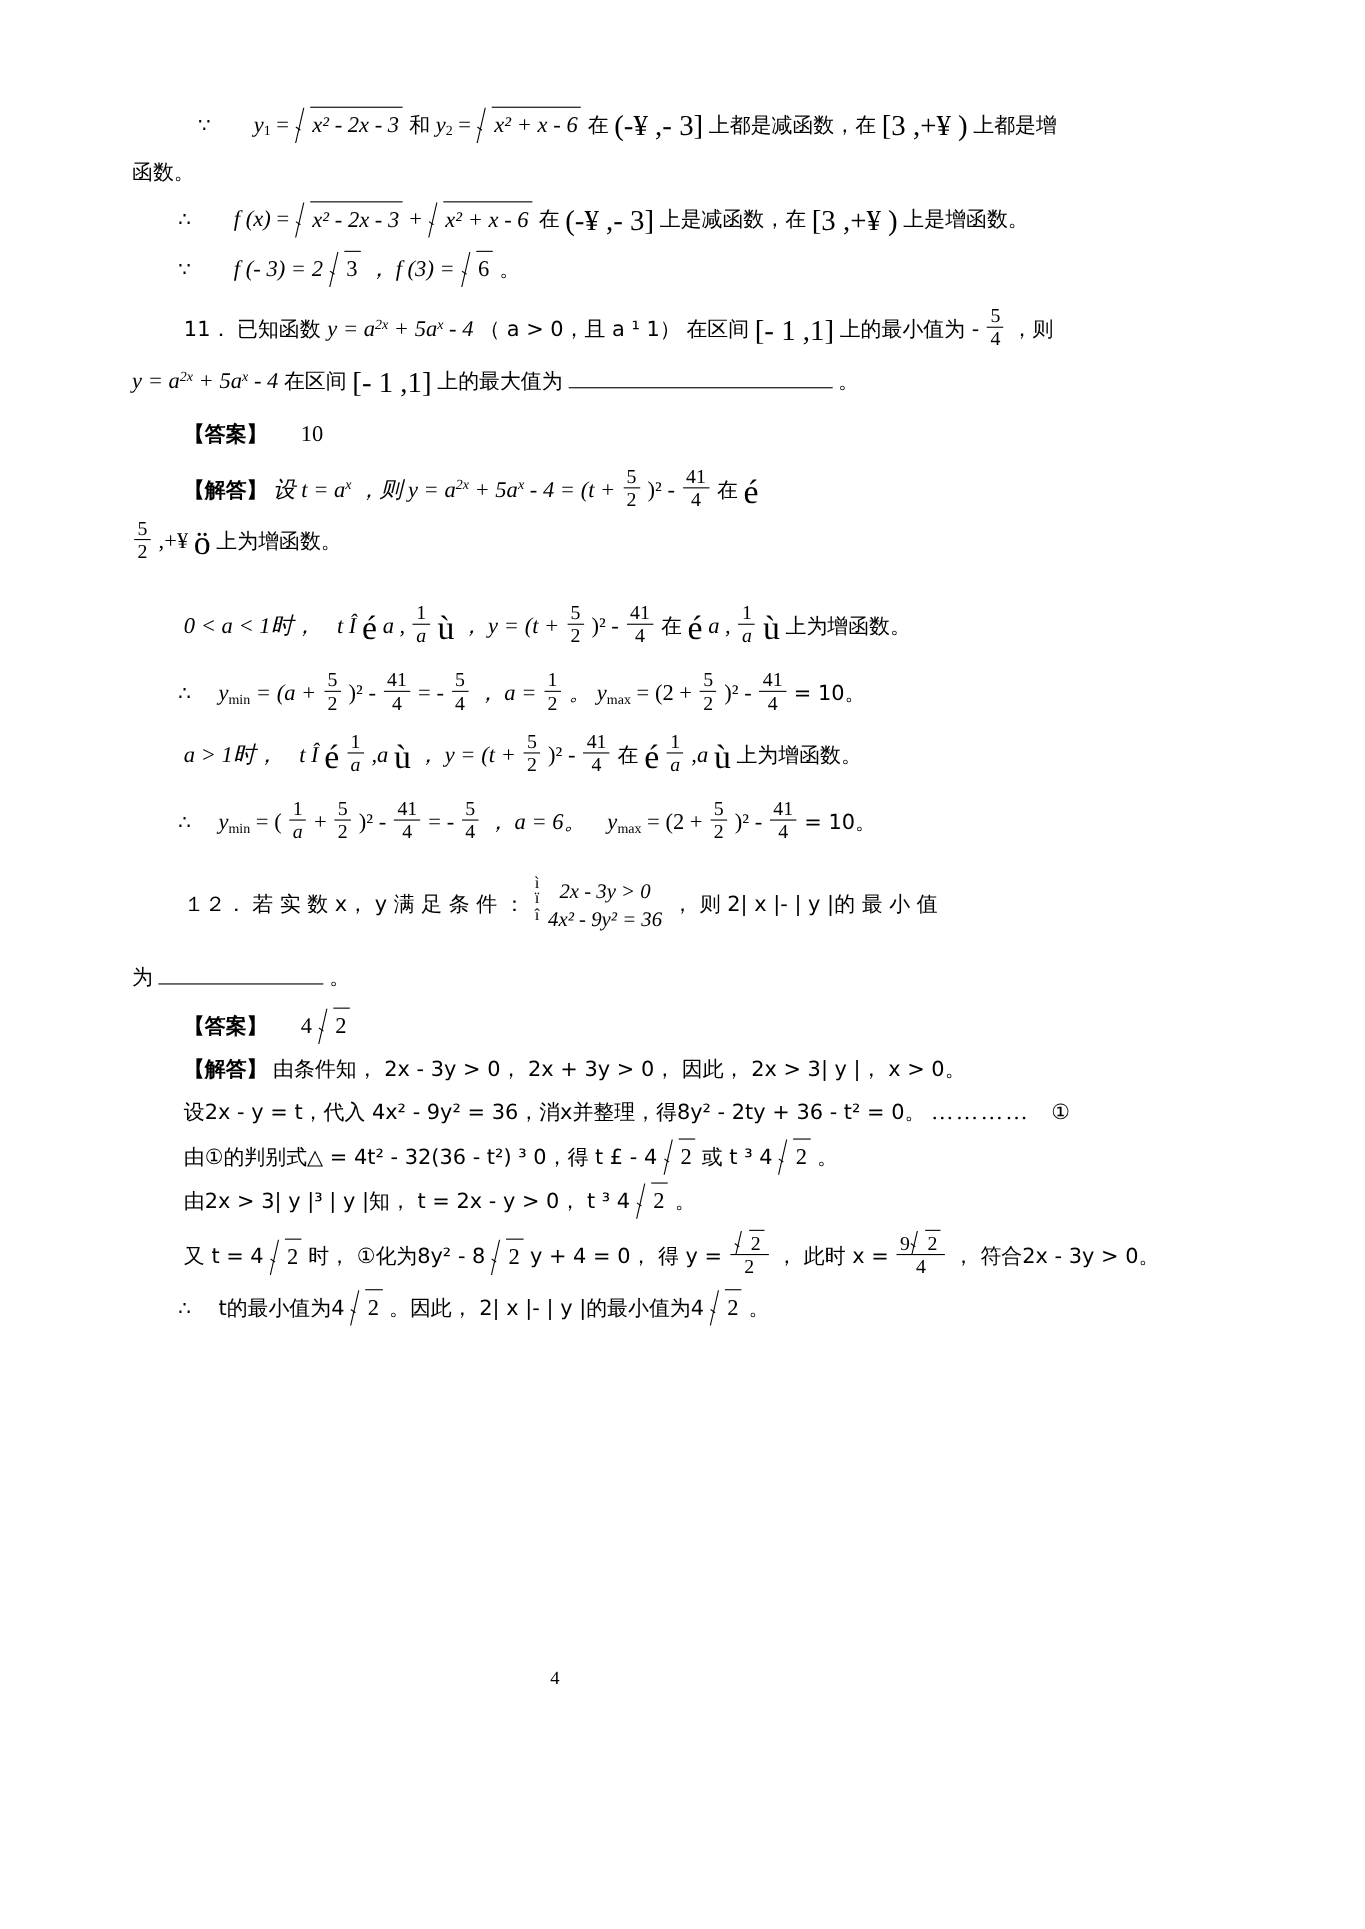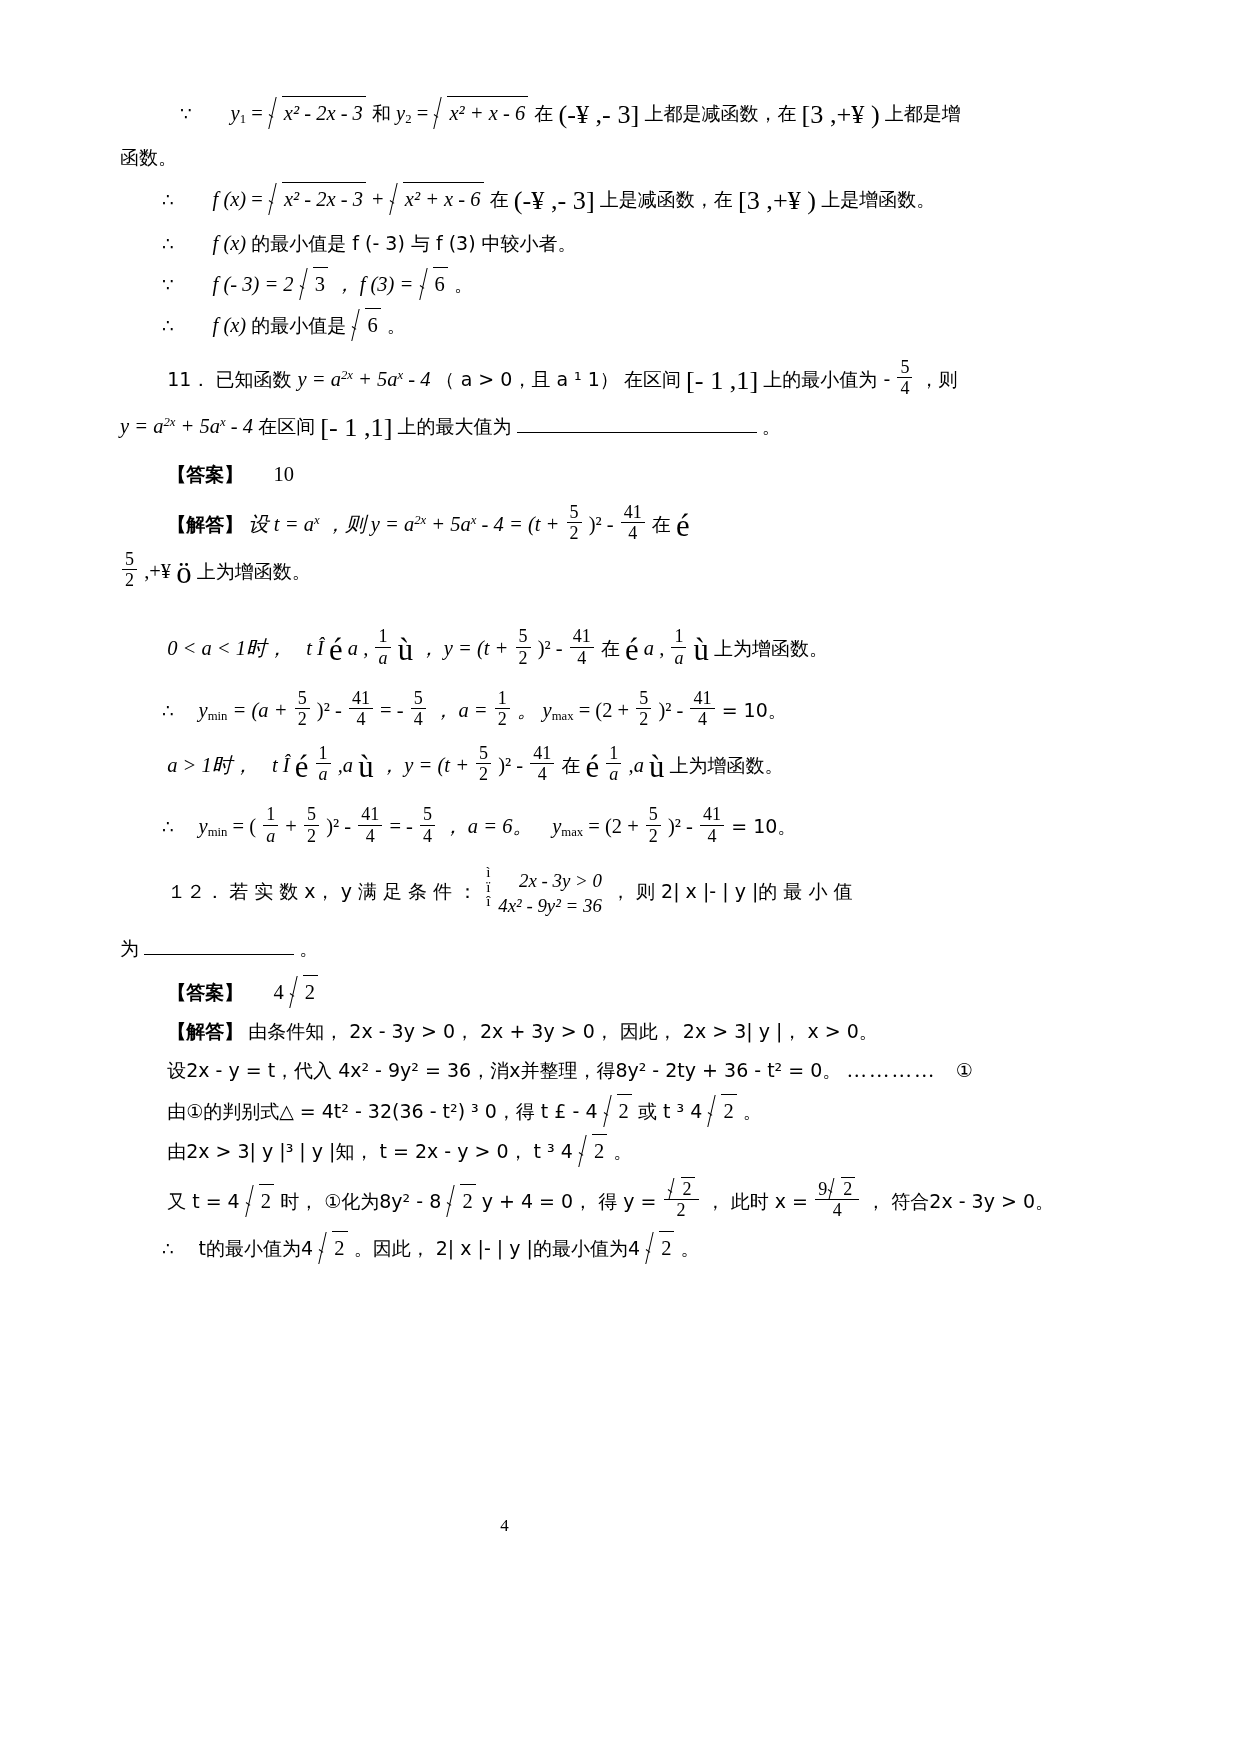"∴ f (x) 的最小值是 f" div.line { html: <div> <span></span><span>∴</span><span></span> <span>f (x)</span> <span>的最小值是 f (- 3) 与 f (3) 中较小者。</span> </div> -> none }
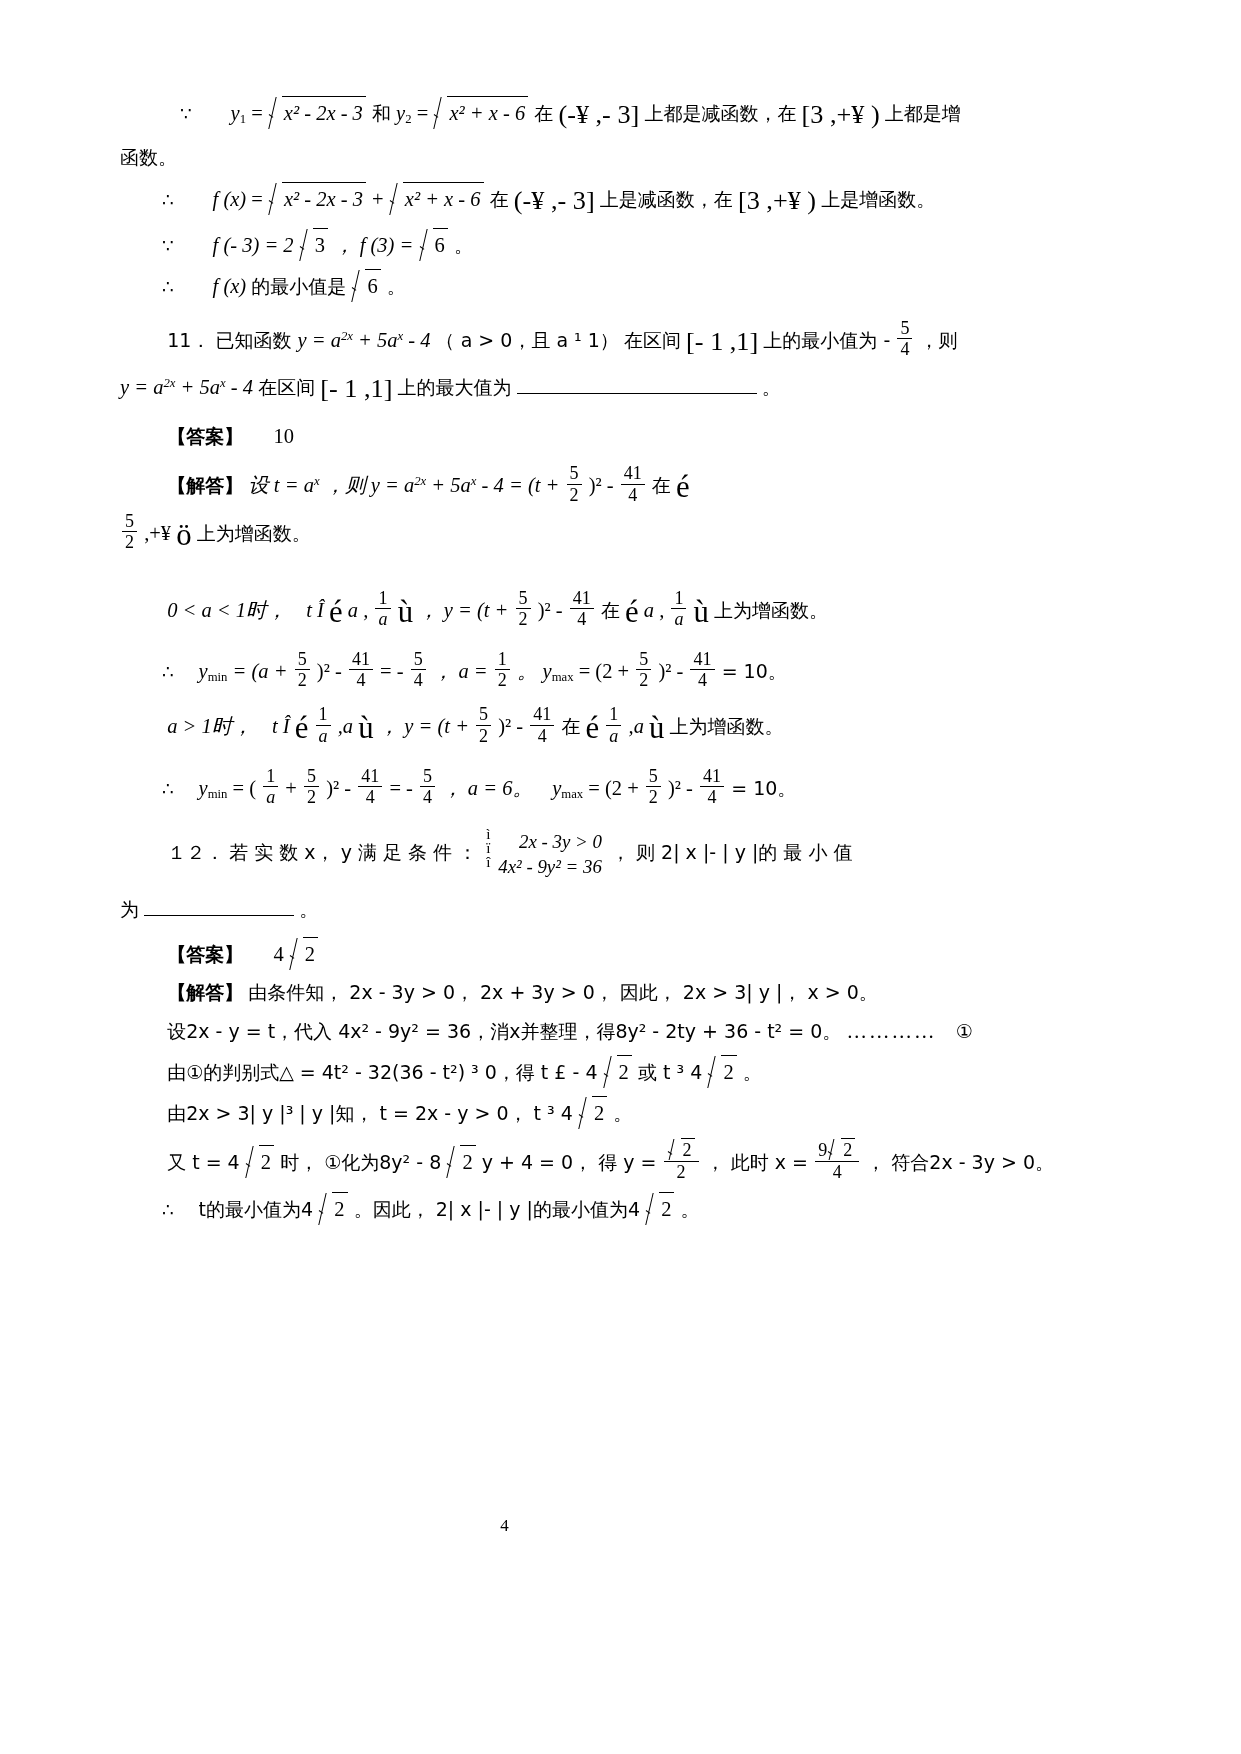"∴ f (x) 的最小值是 6" div.line { html: <div> <span></span><span>∴</span><span></span> <span>f (x)</span> <span>的最小值是</span> <span><span>6</span></span> <span>。</span> </div> -> none }
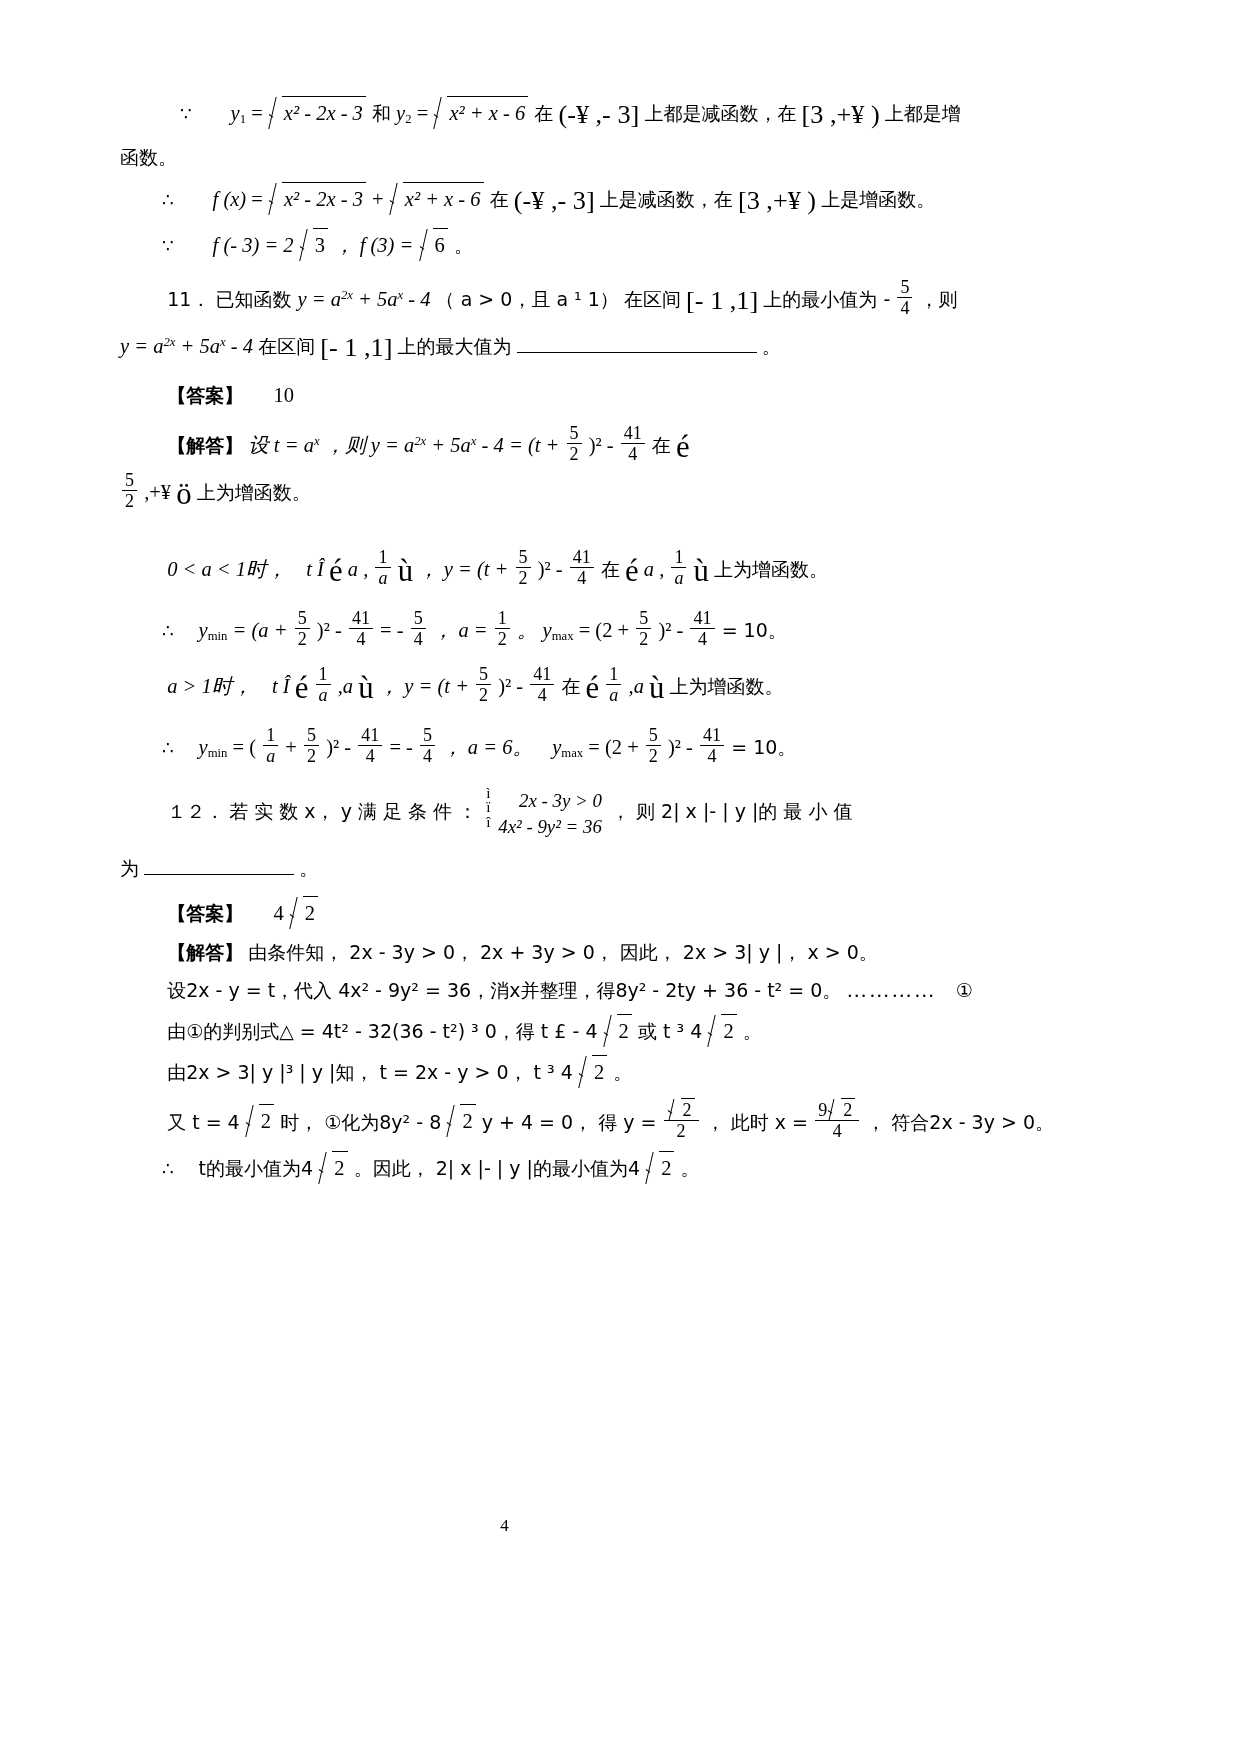"2x - 3y > 0" .sysbrace { margin: 6px 4px -> 16px 4px; text-align: right -> center }
